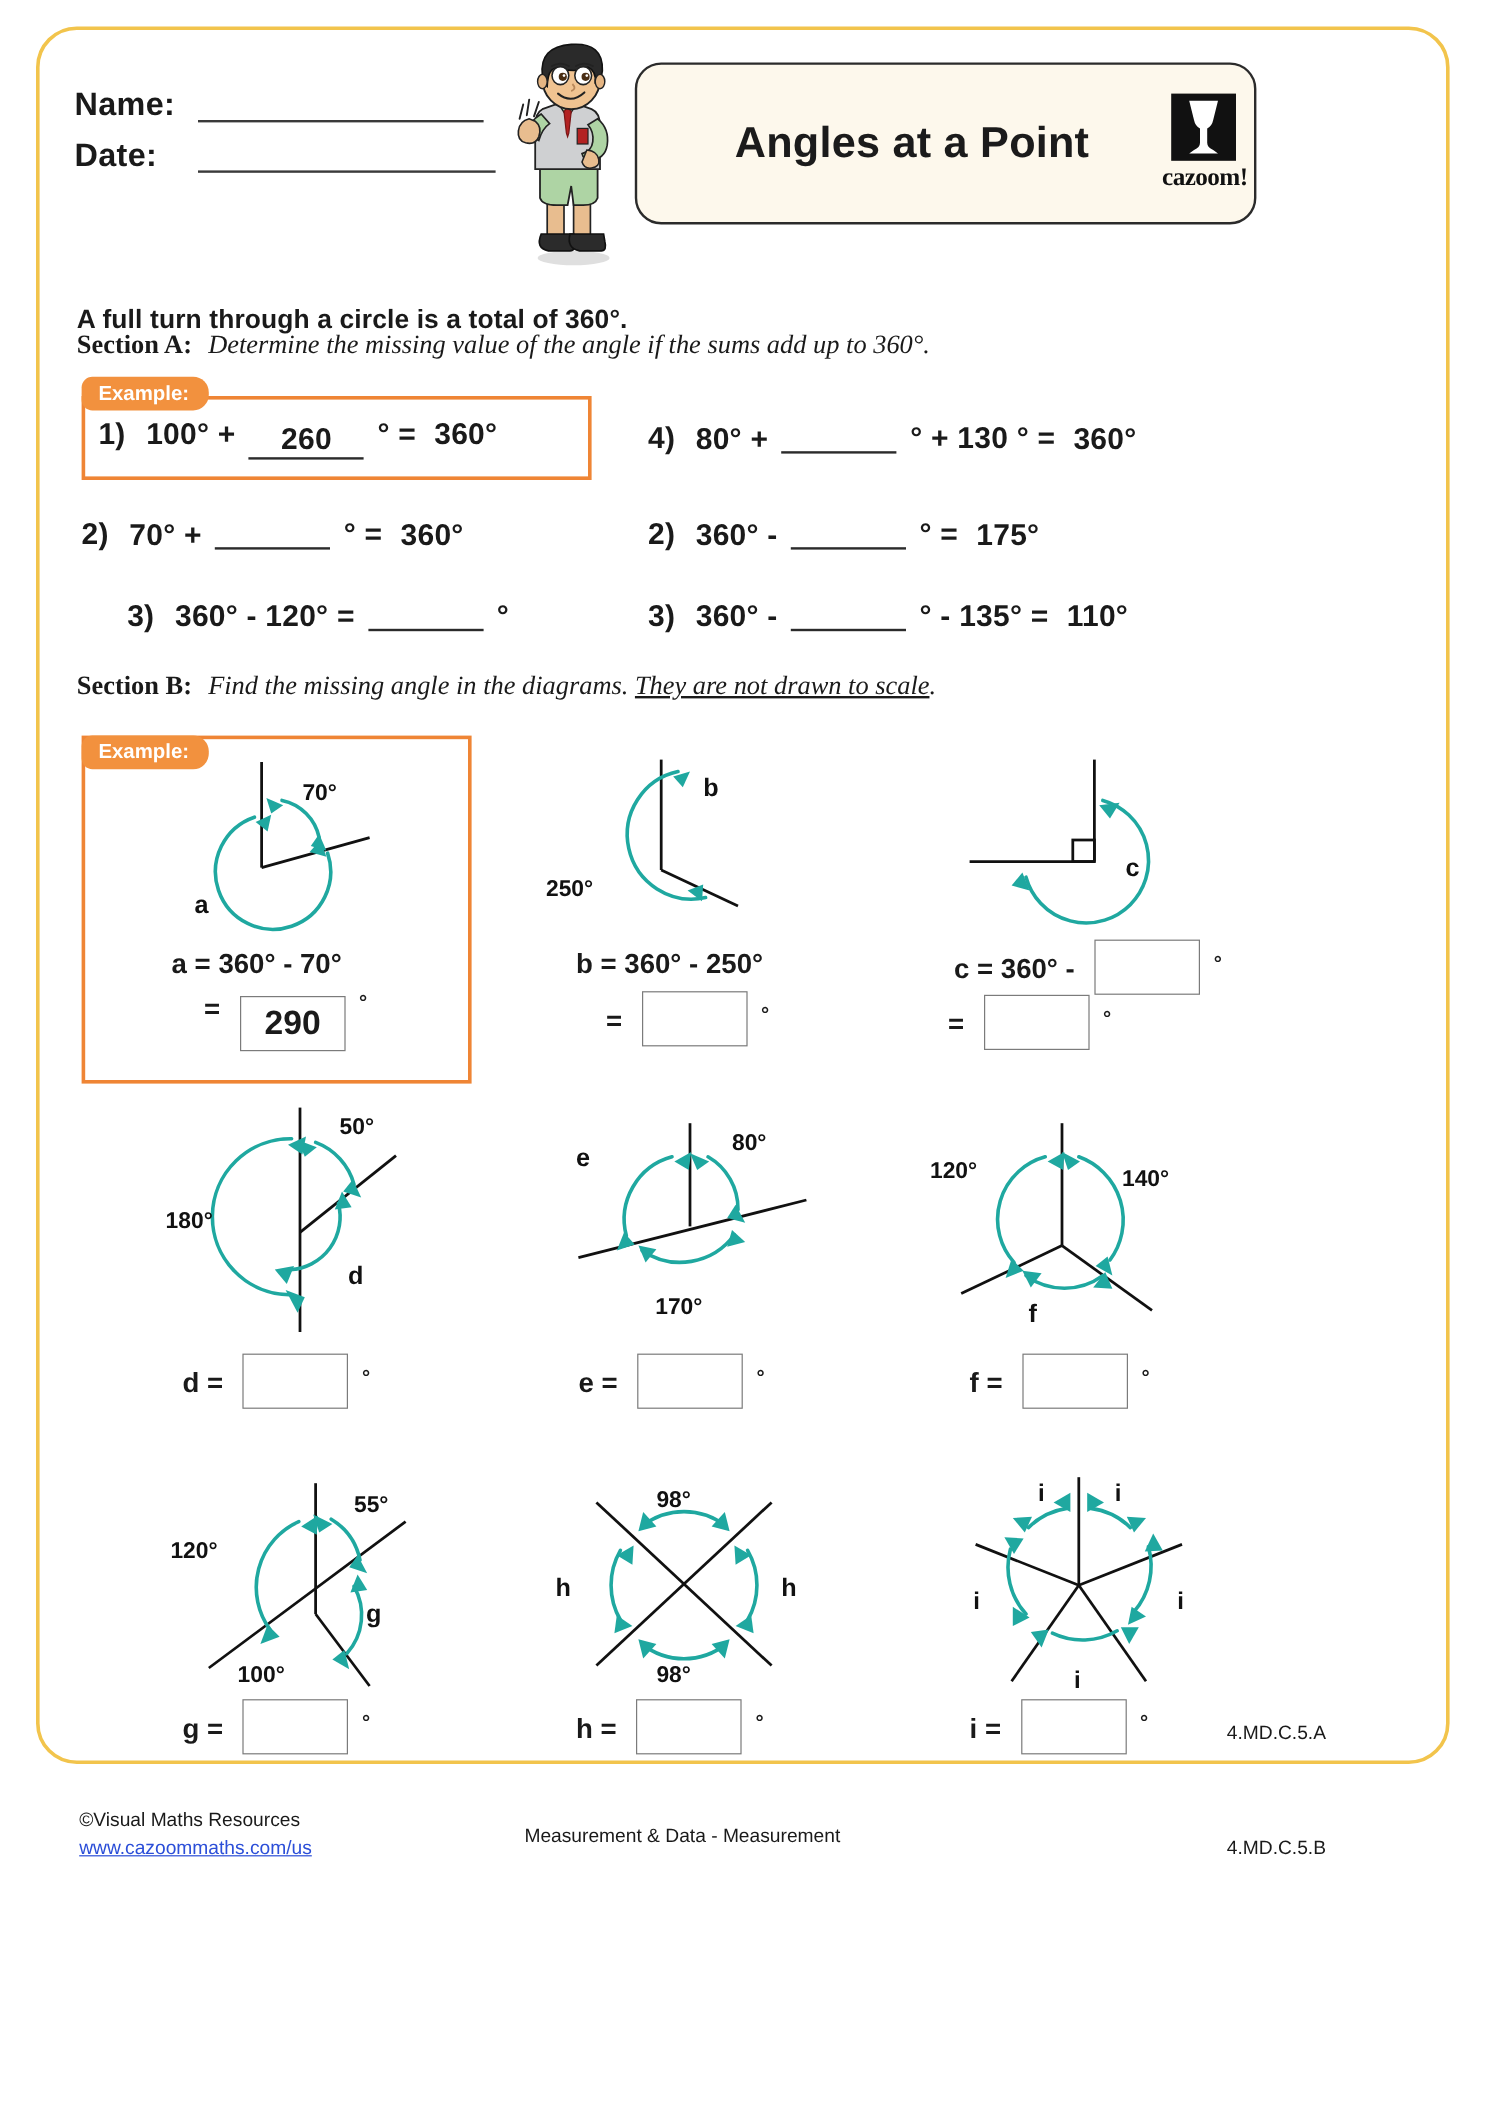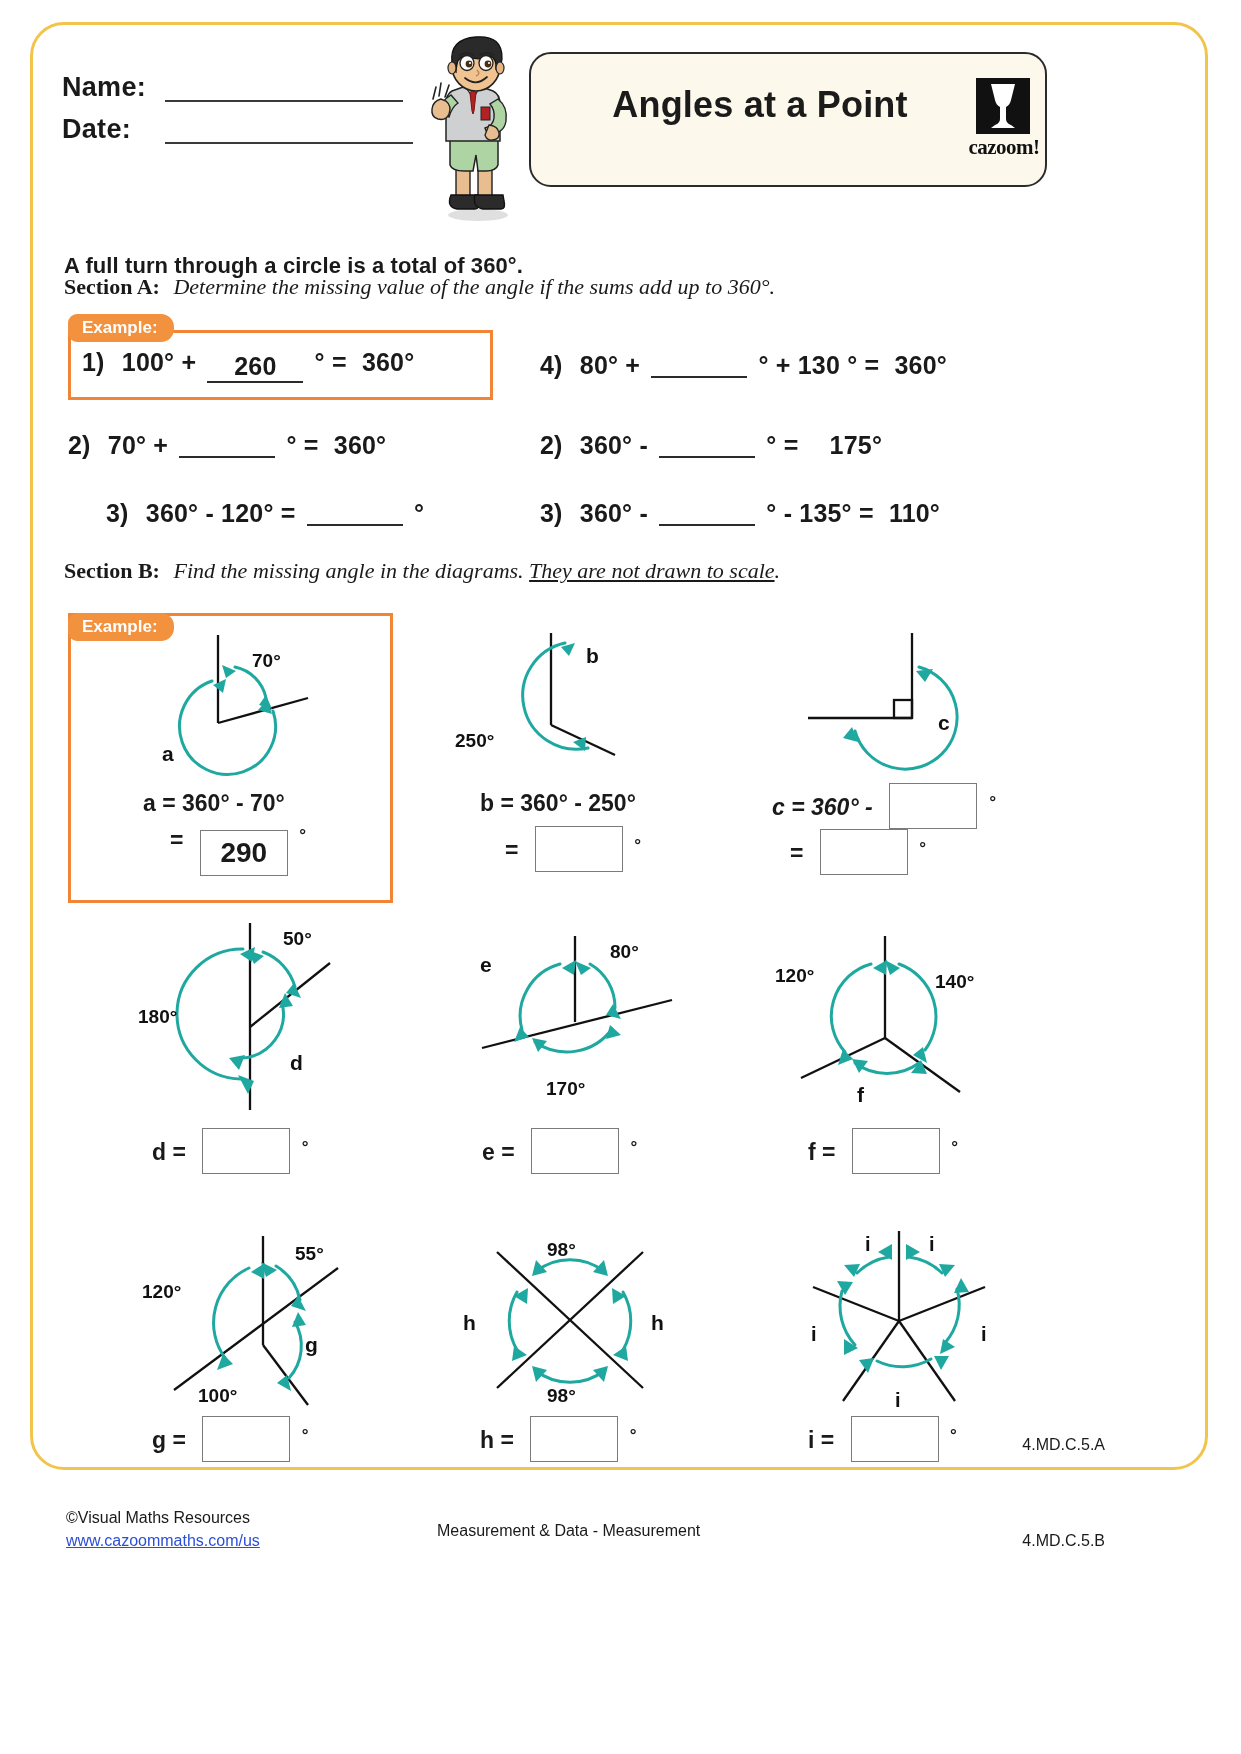"Angles at a Point" .title-text { top: 84px -> 98px }
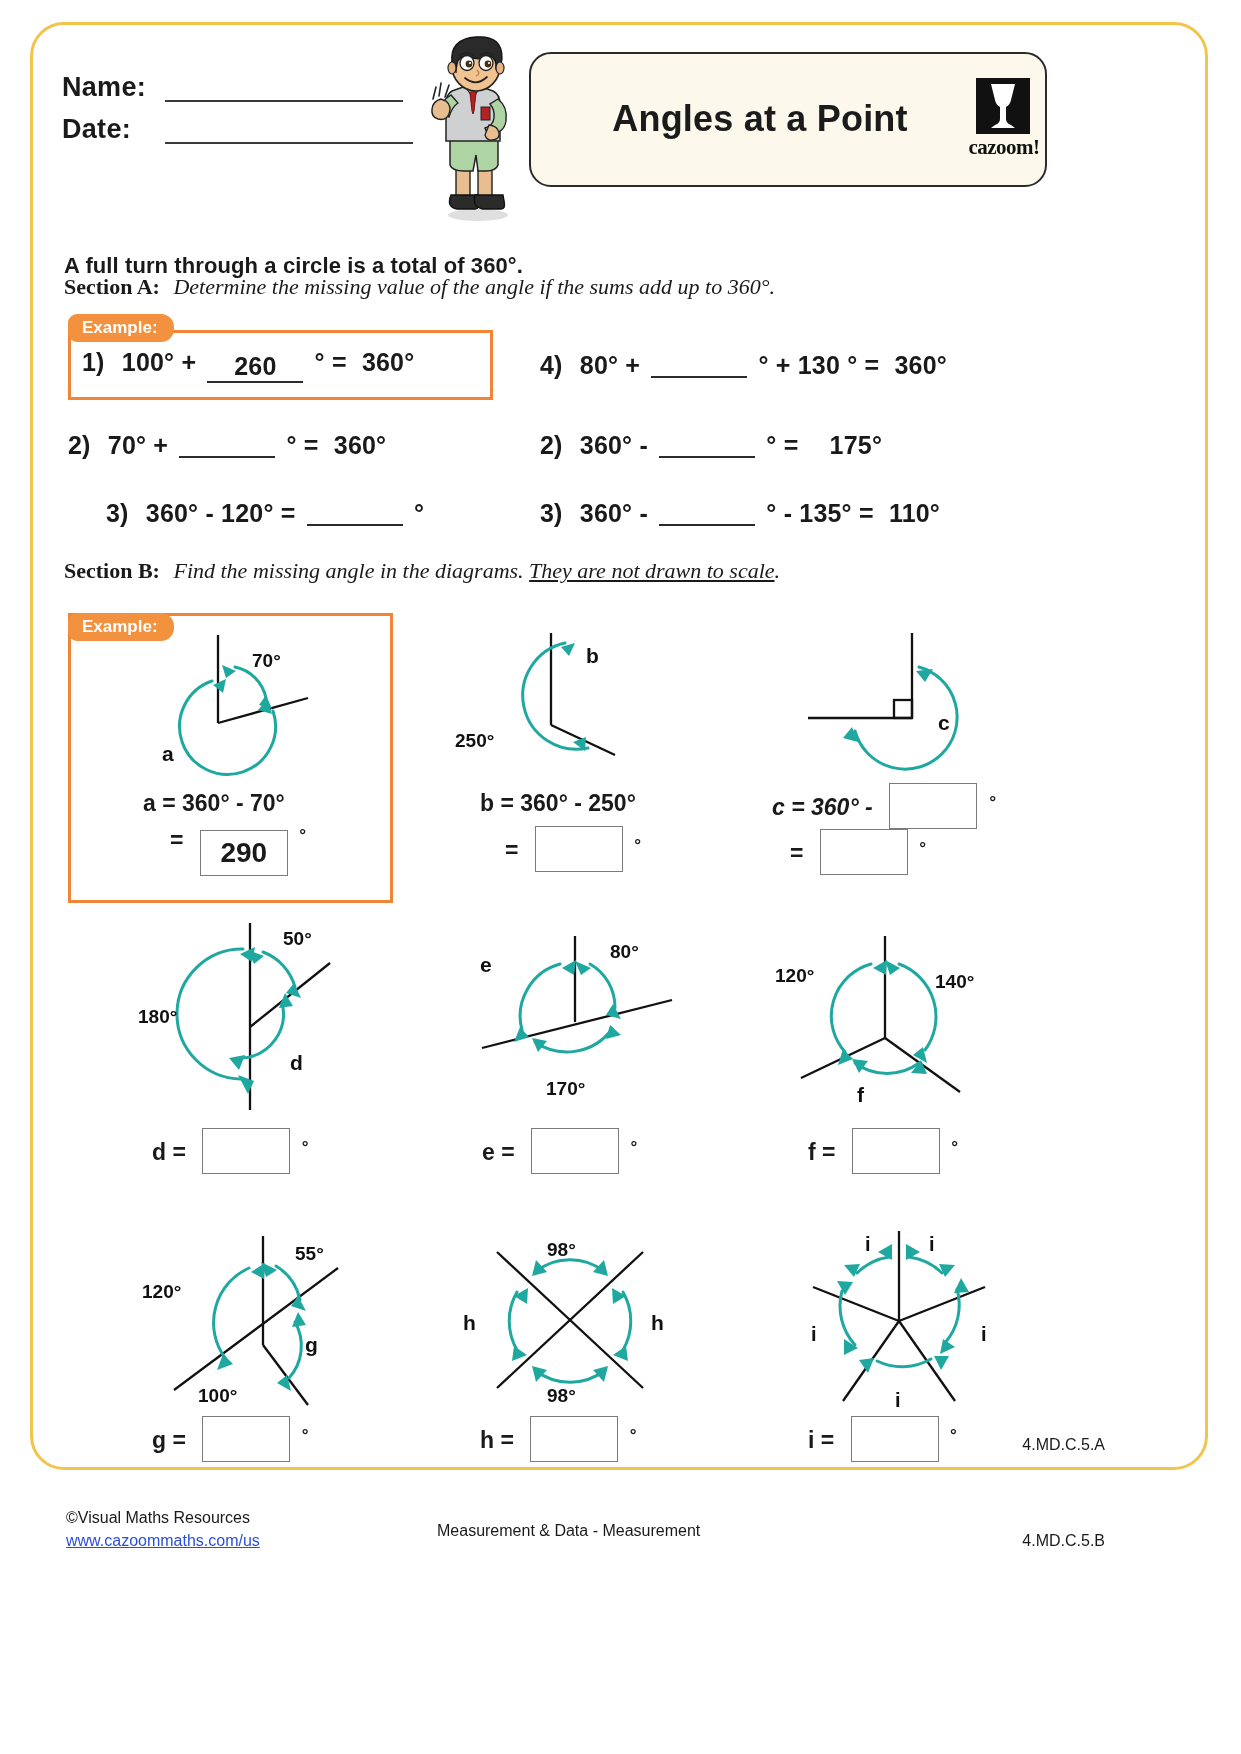"175°" span { margin-left: 24px -> 8px }
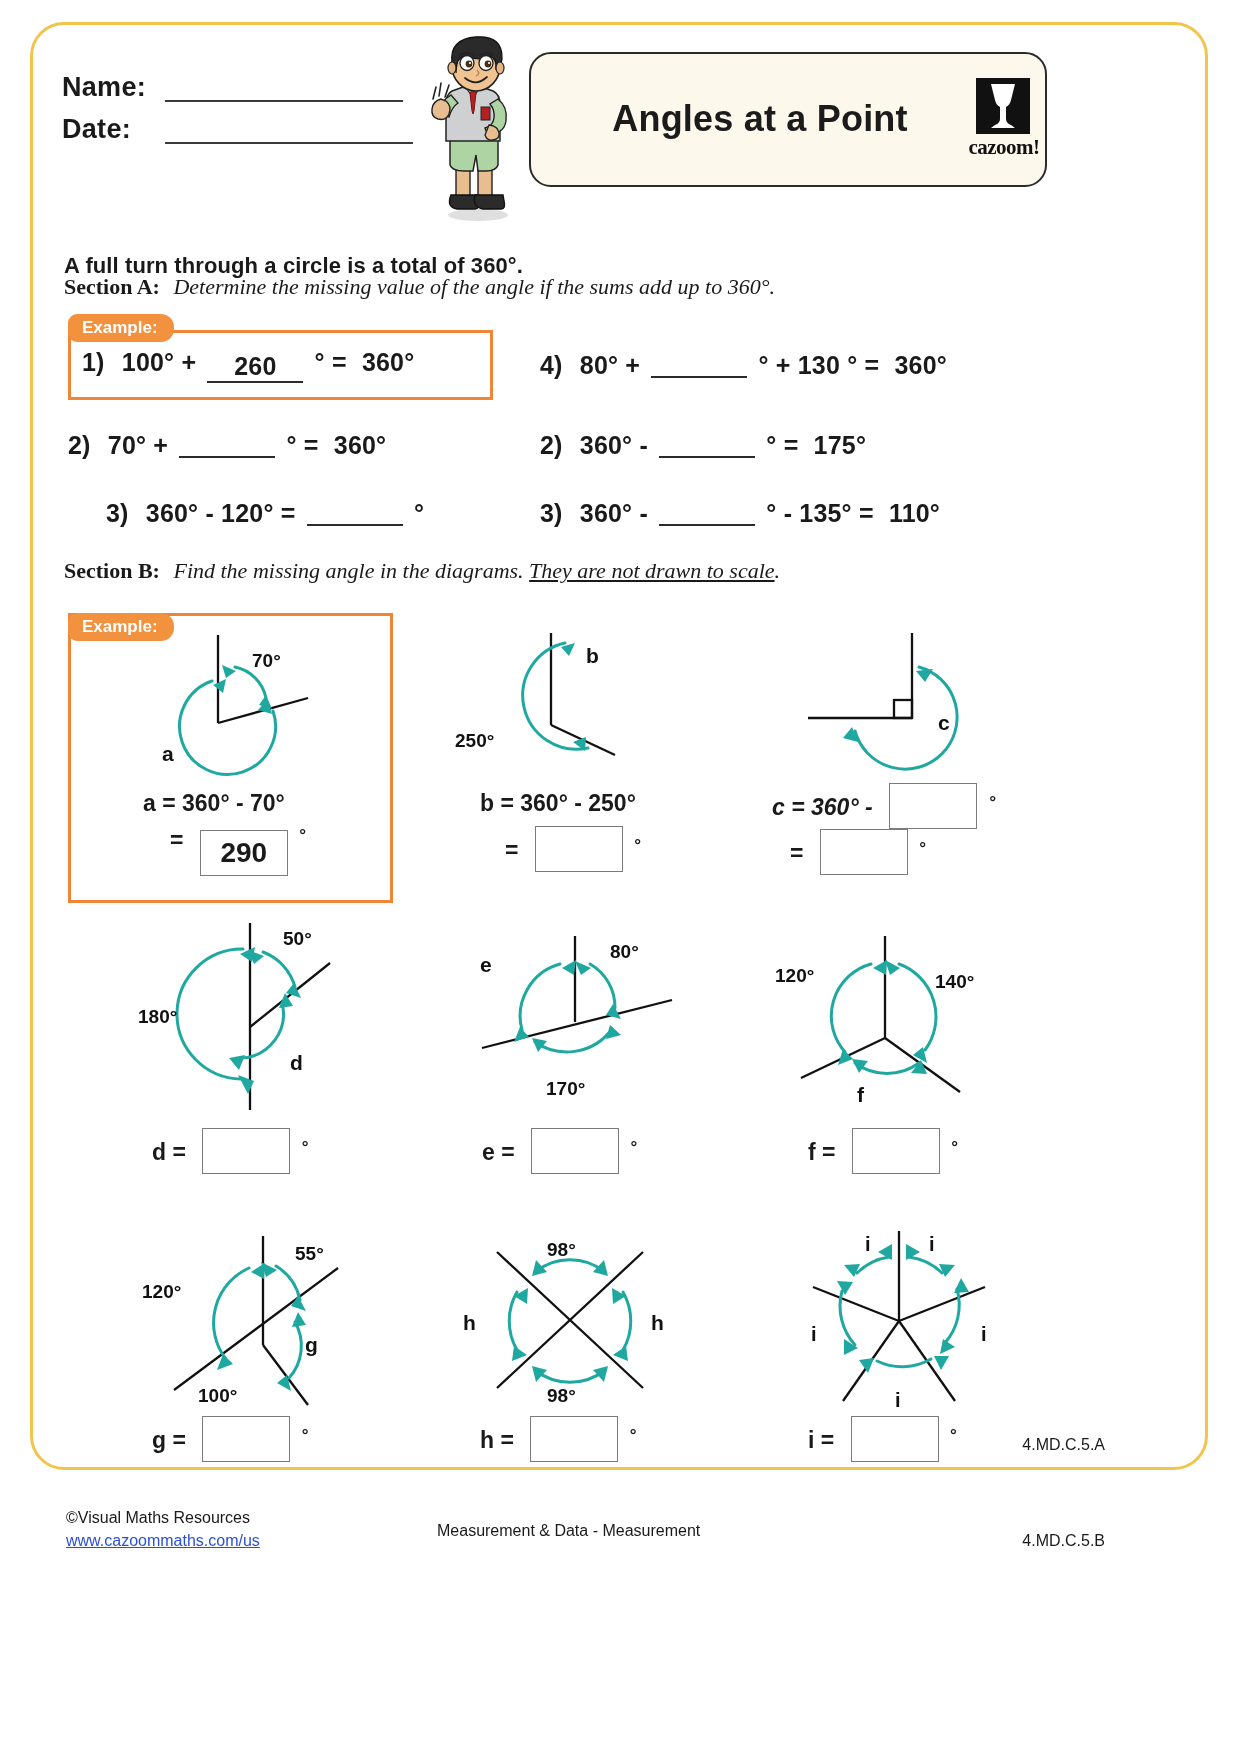"c = 360° - °" div.ans { font-style: italic -> none; left: 772px -> 795px }
